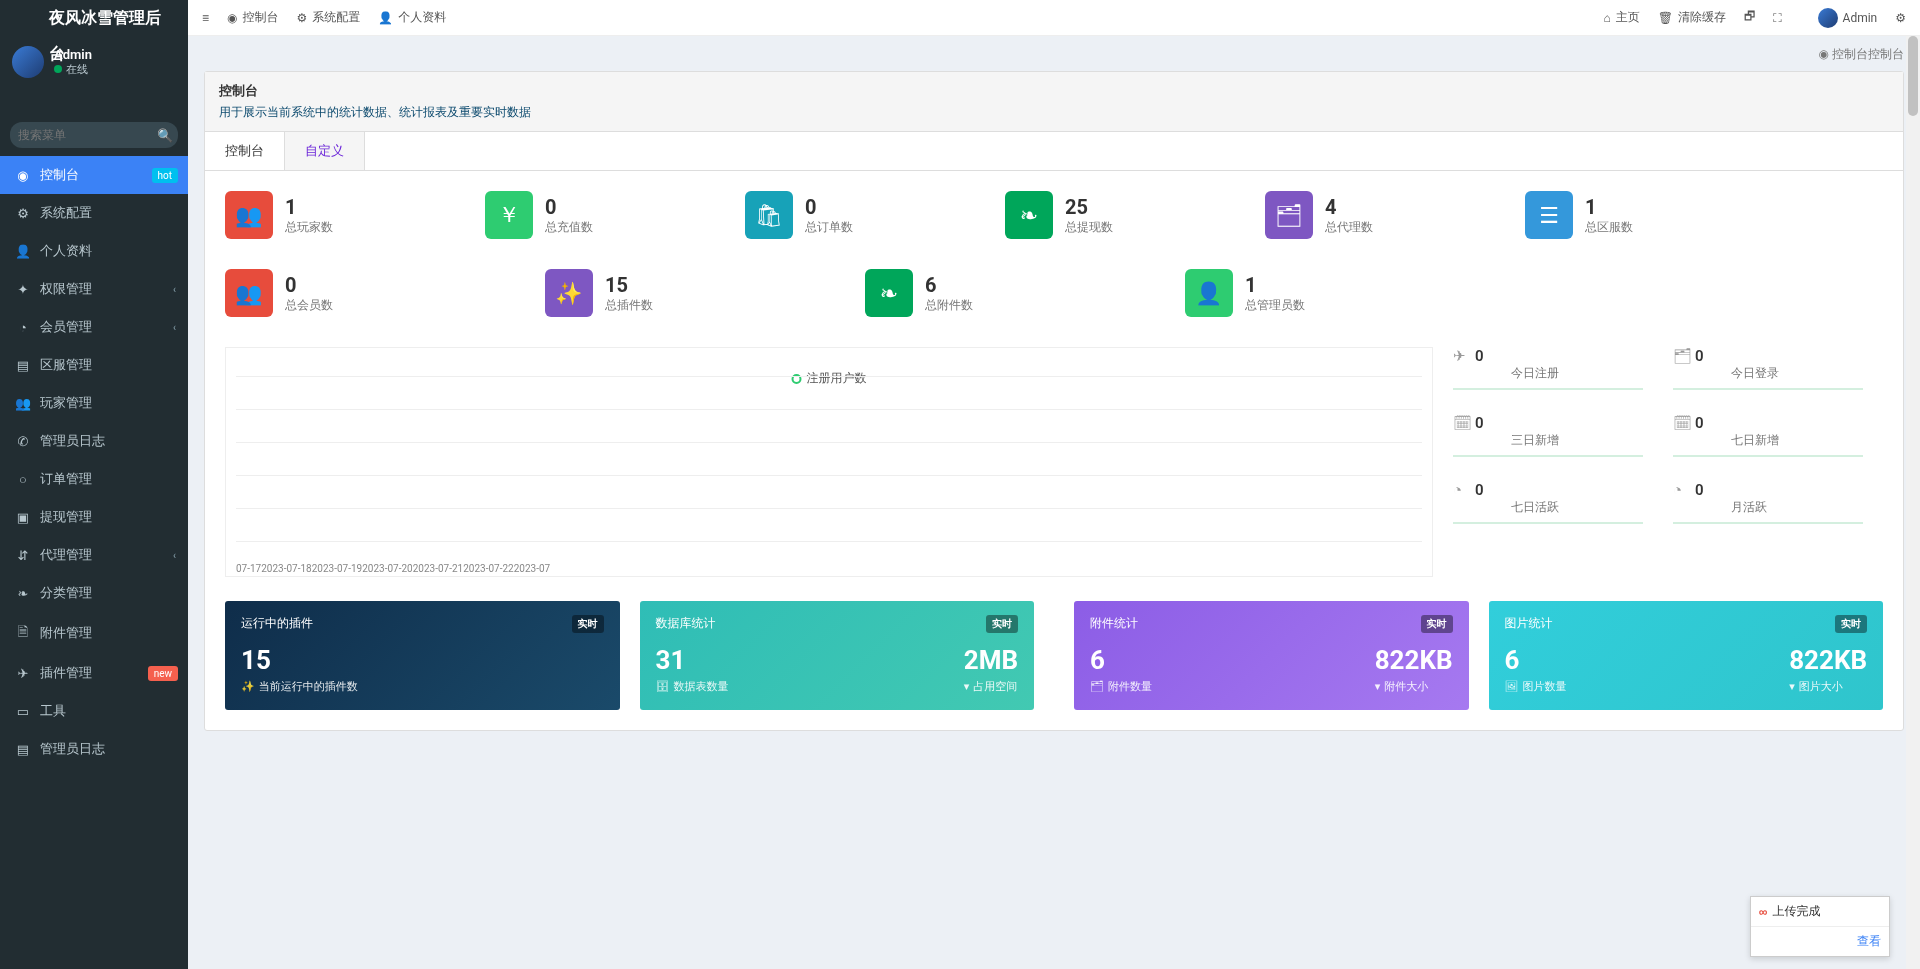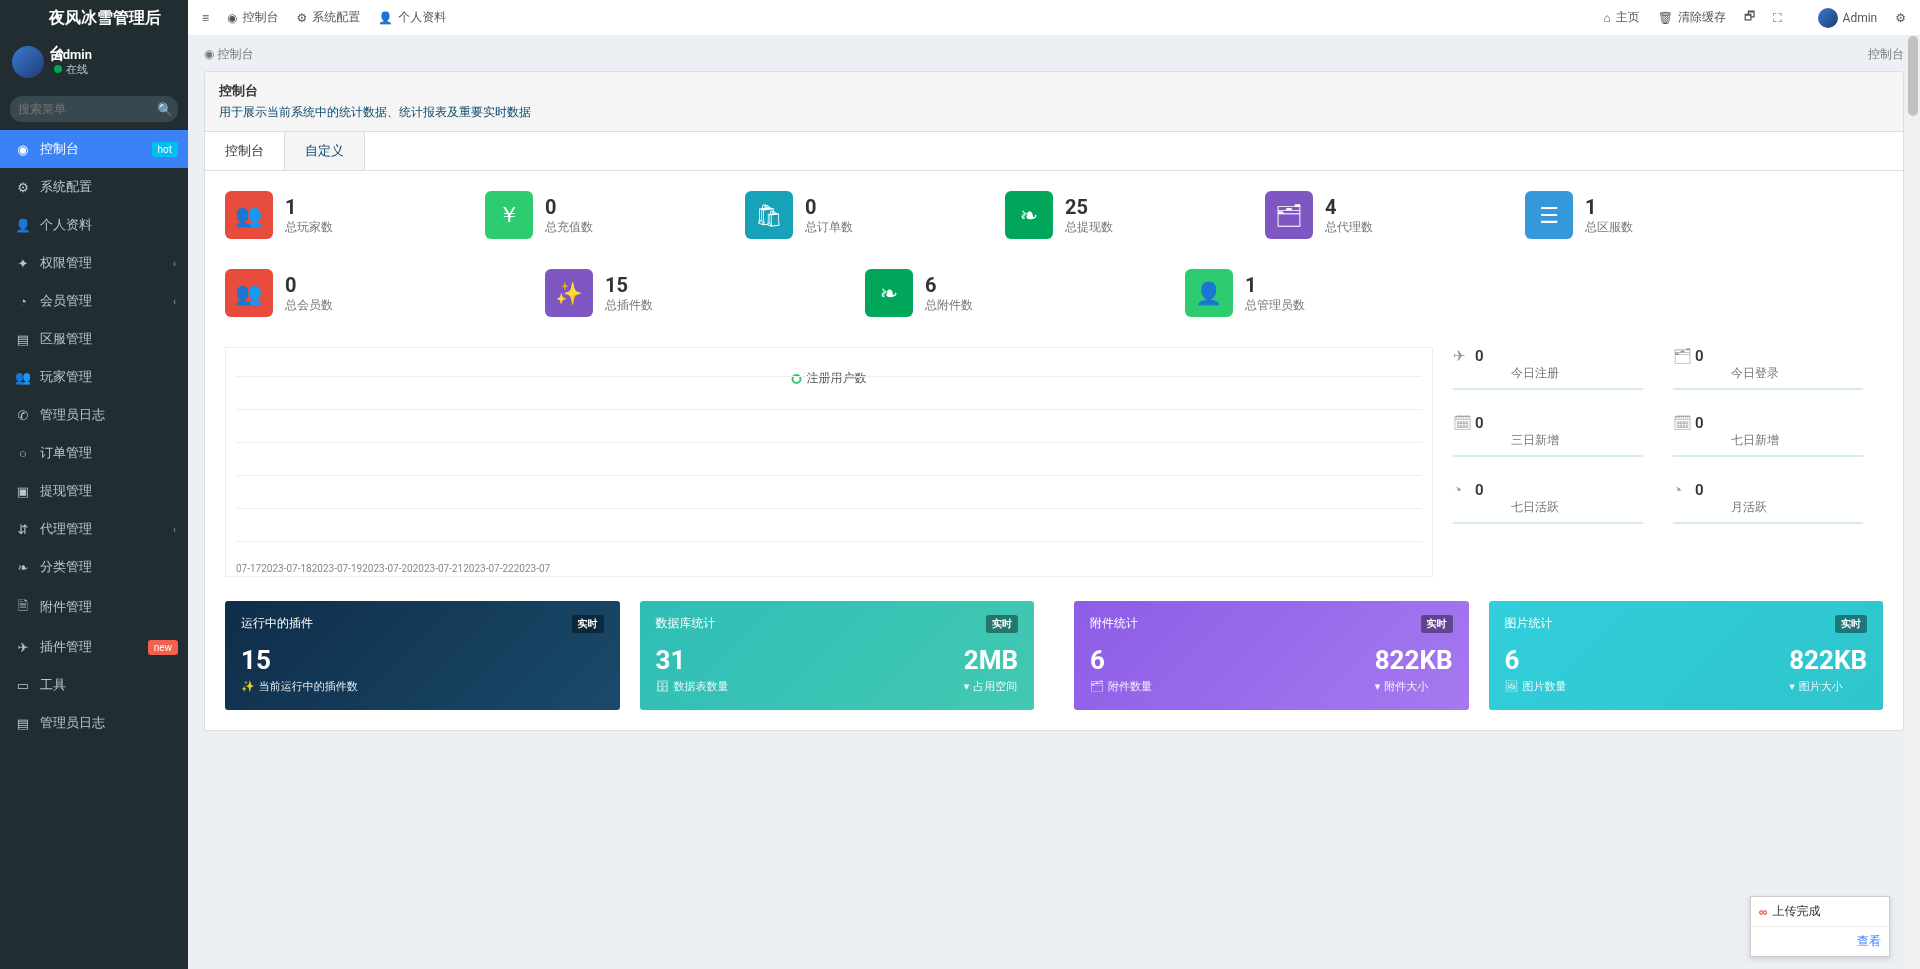"◉ 控制台" .breadcrumb-row { justify-content: space-between -> flex-end }
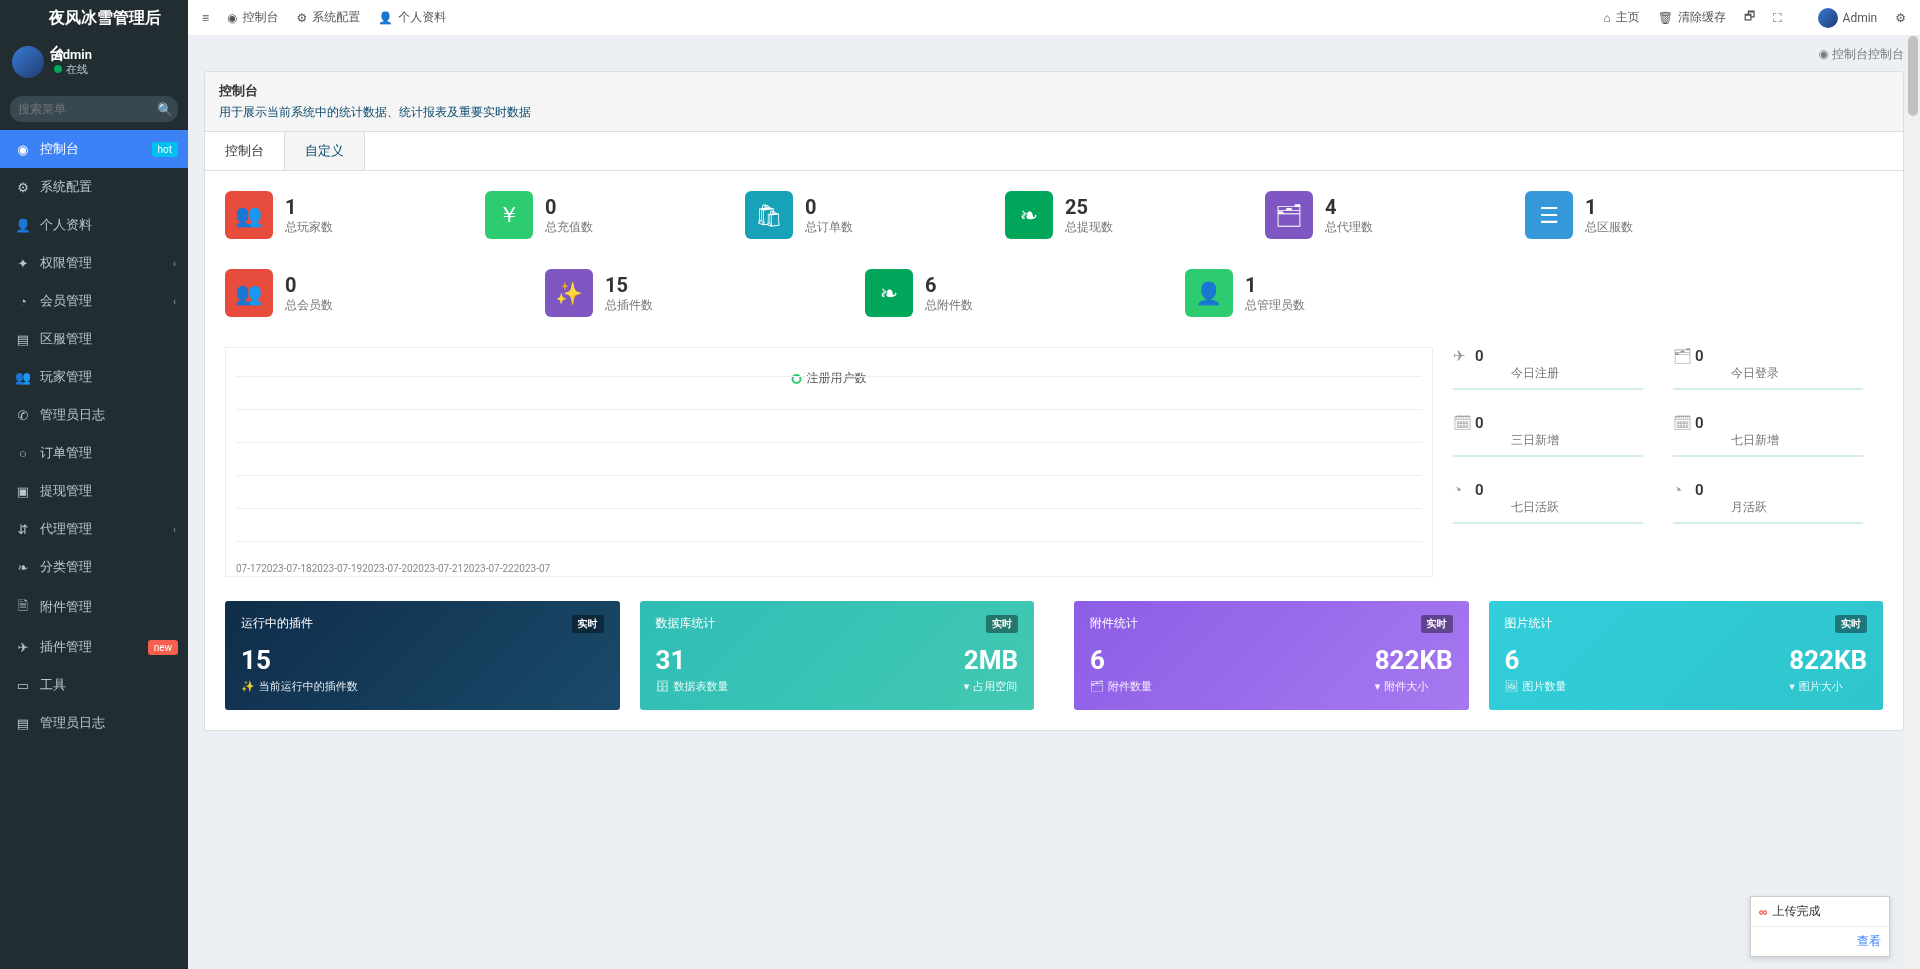"搜索菜单" .search-in { margin-top: none -> 26px }
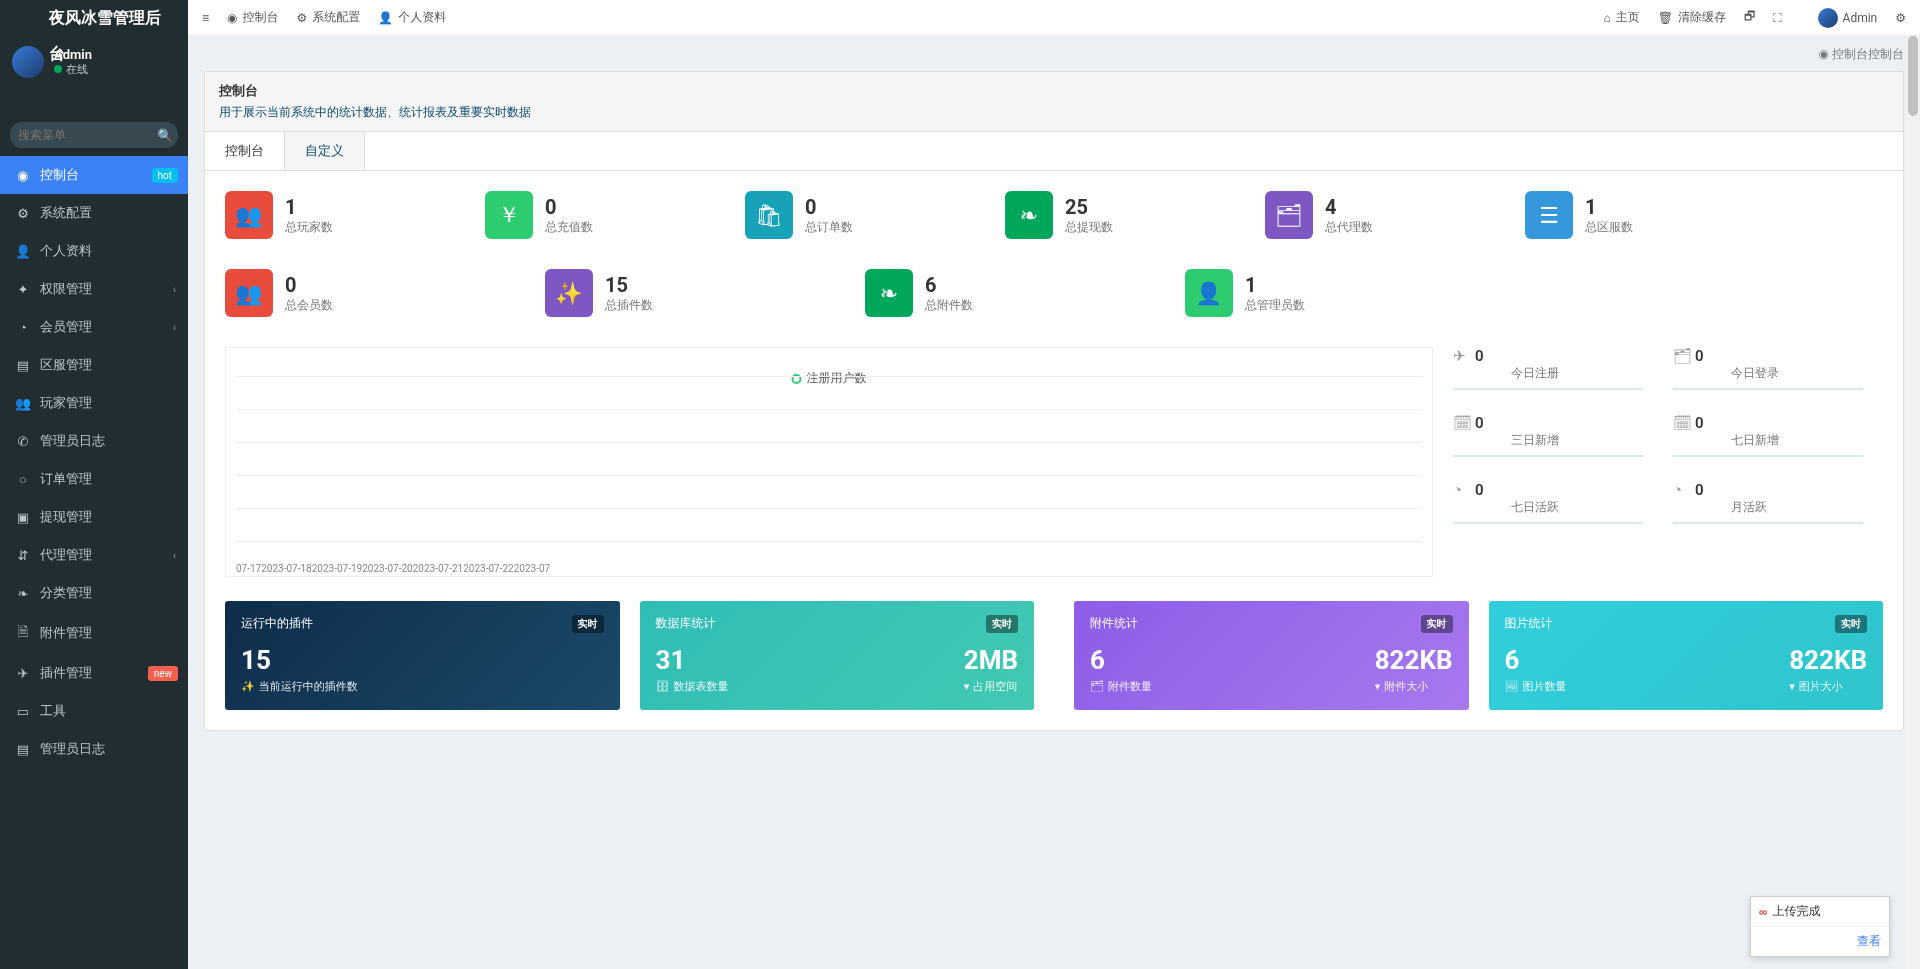"自定义" .tabs .tab { color: #0c4a6e -> #6d28d9 }
